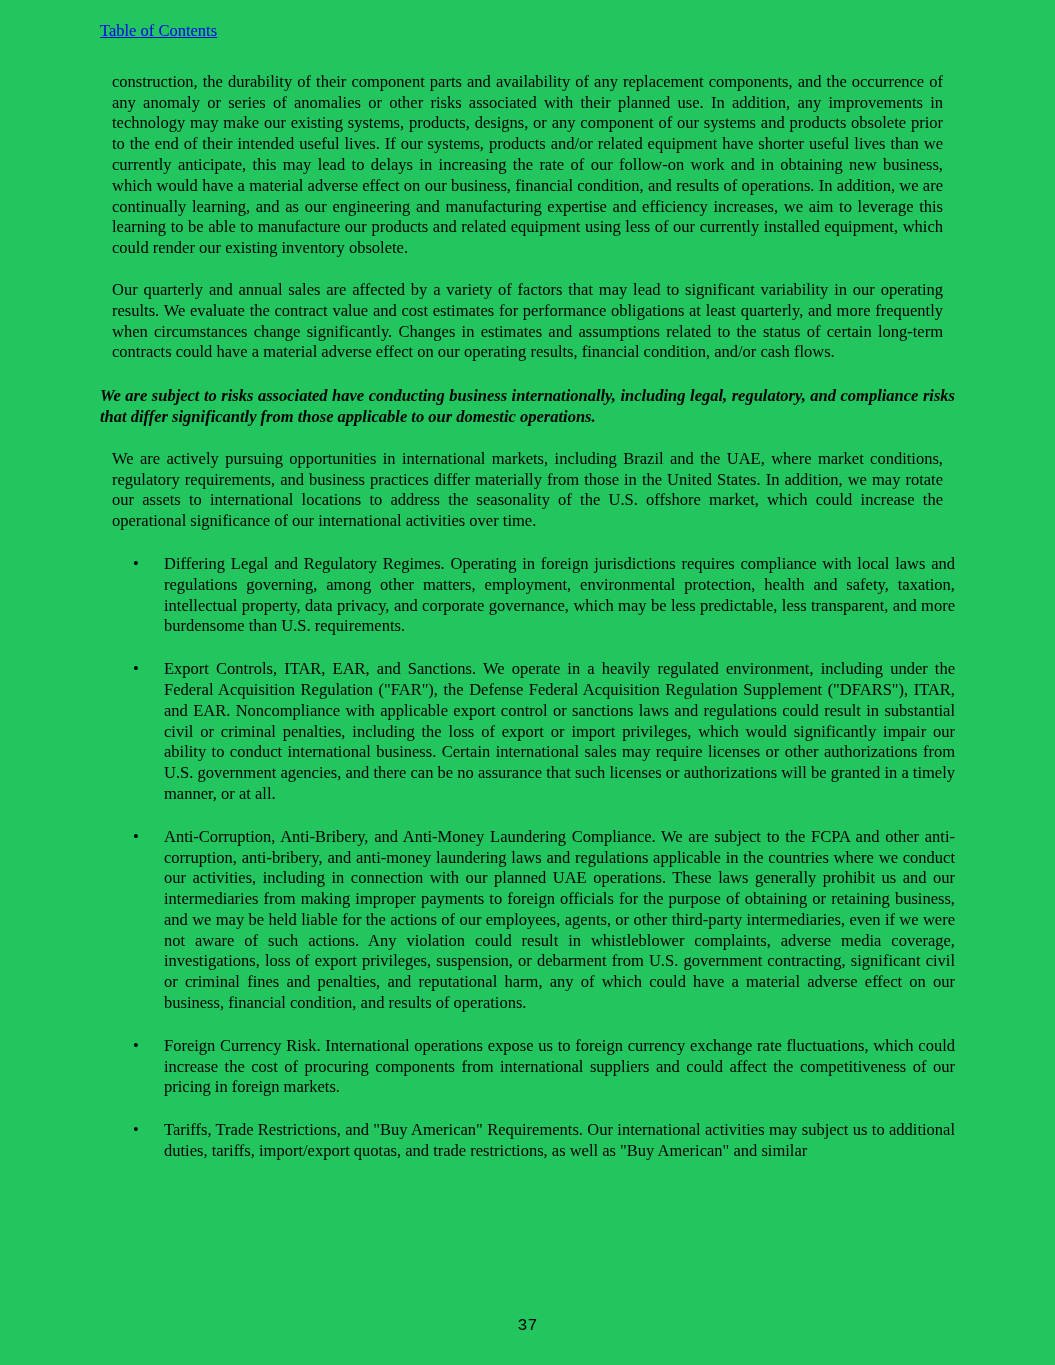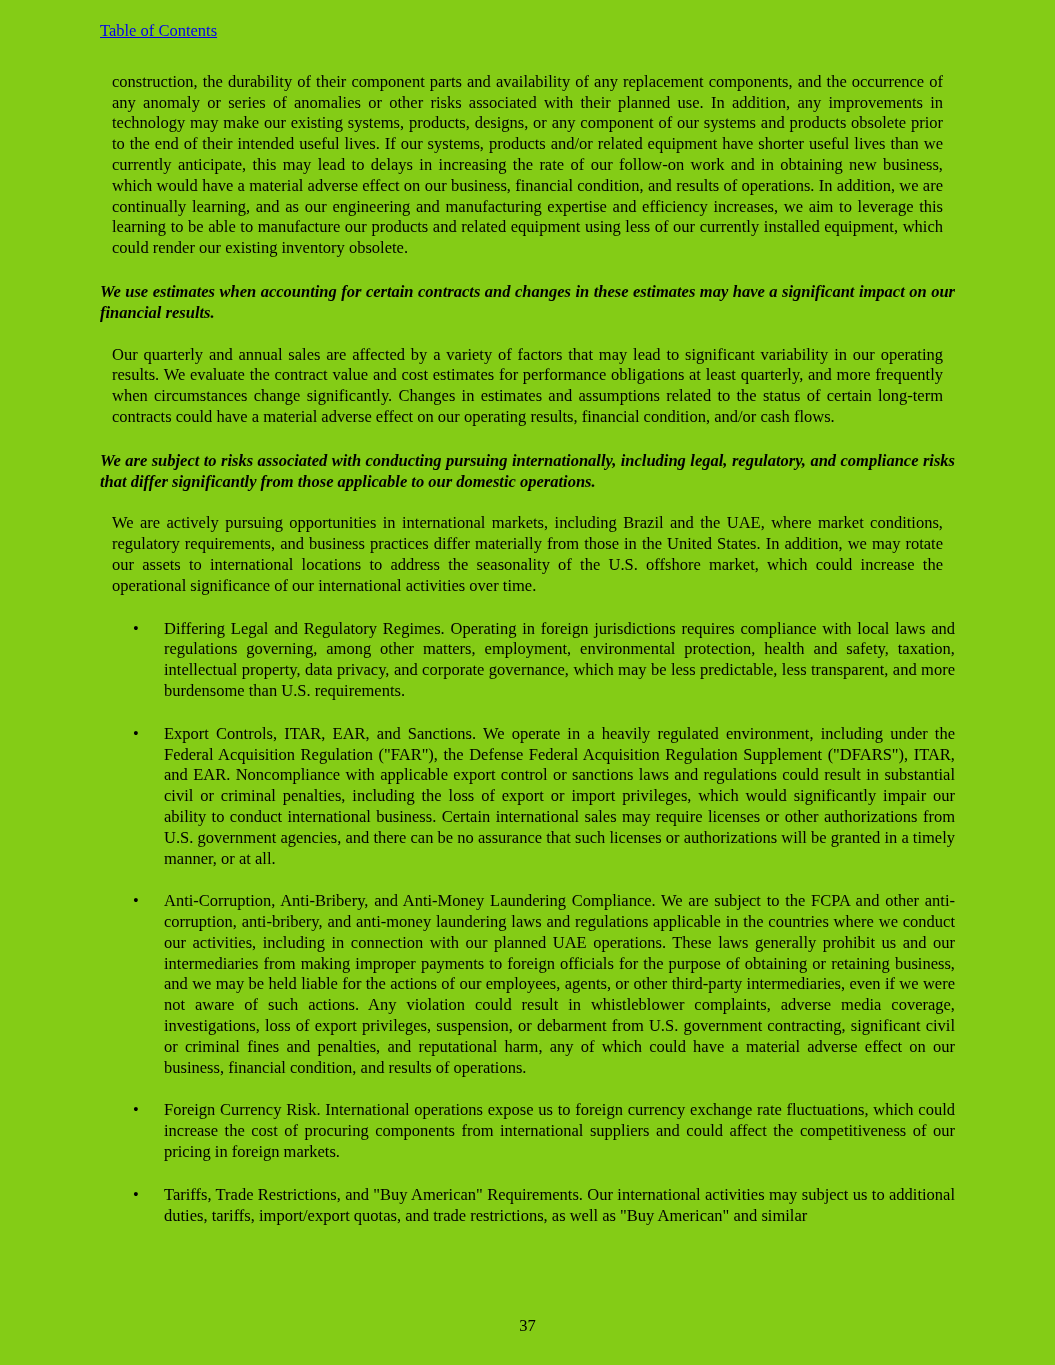"Table of Contents" .page { background: #84cc16 -> #22c55e }
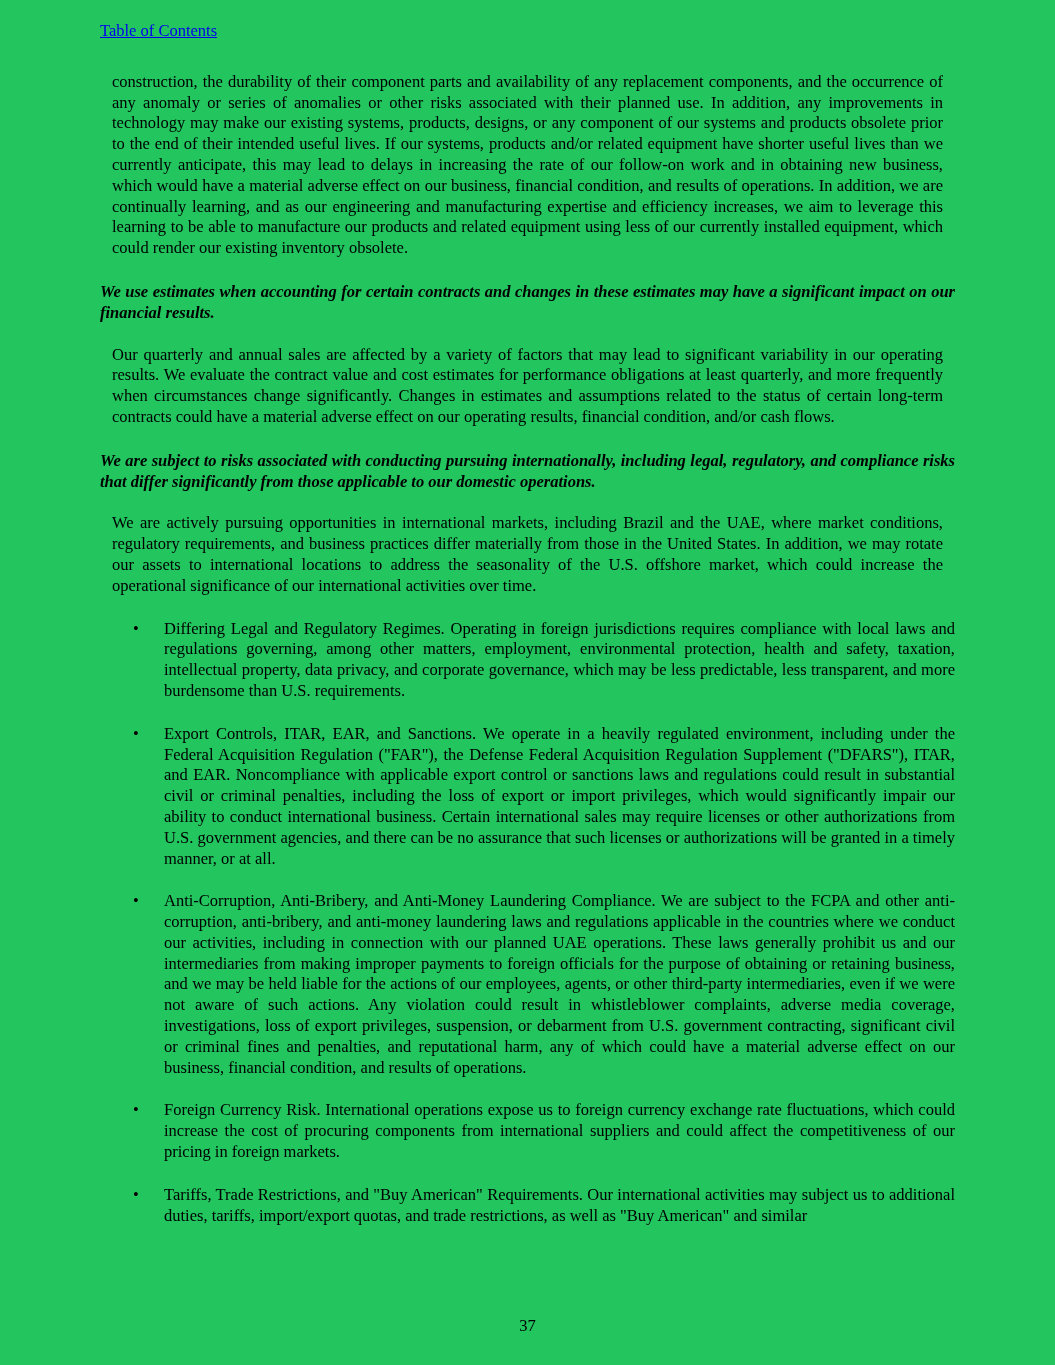"We use estimates when accounting" p.heading { html: <p>We use estimates when accounting for certain contracts and changes in these estimates may have a significant impact on our financial results.</p> -> none }
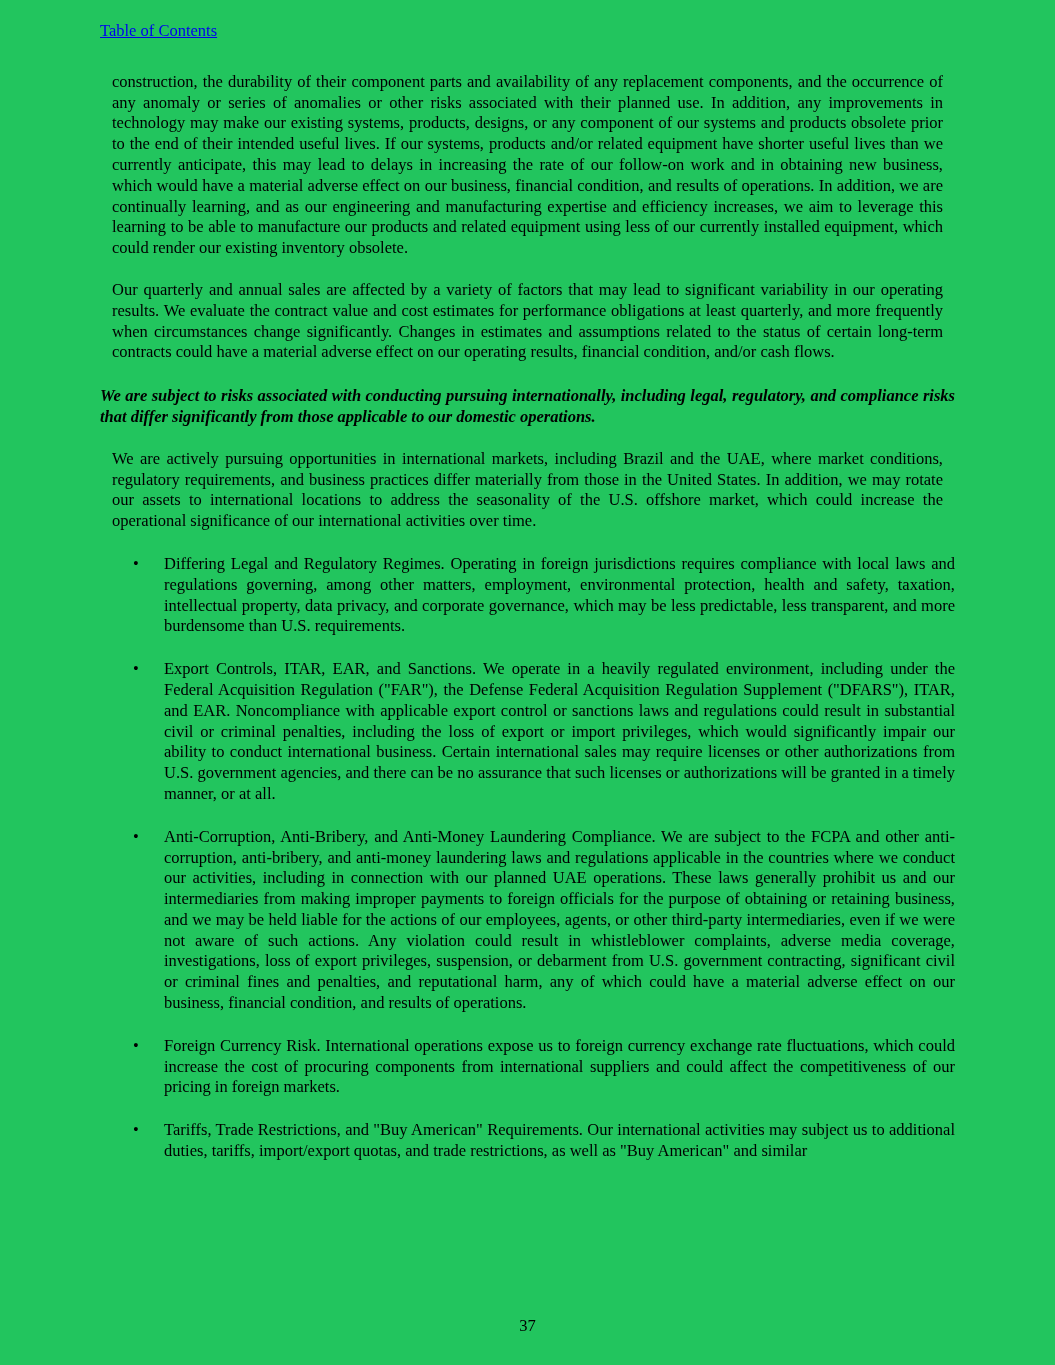"We are subject to risks" p.heading { text: with conducting pursuing -> have conducting business }
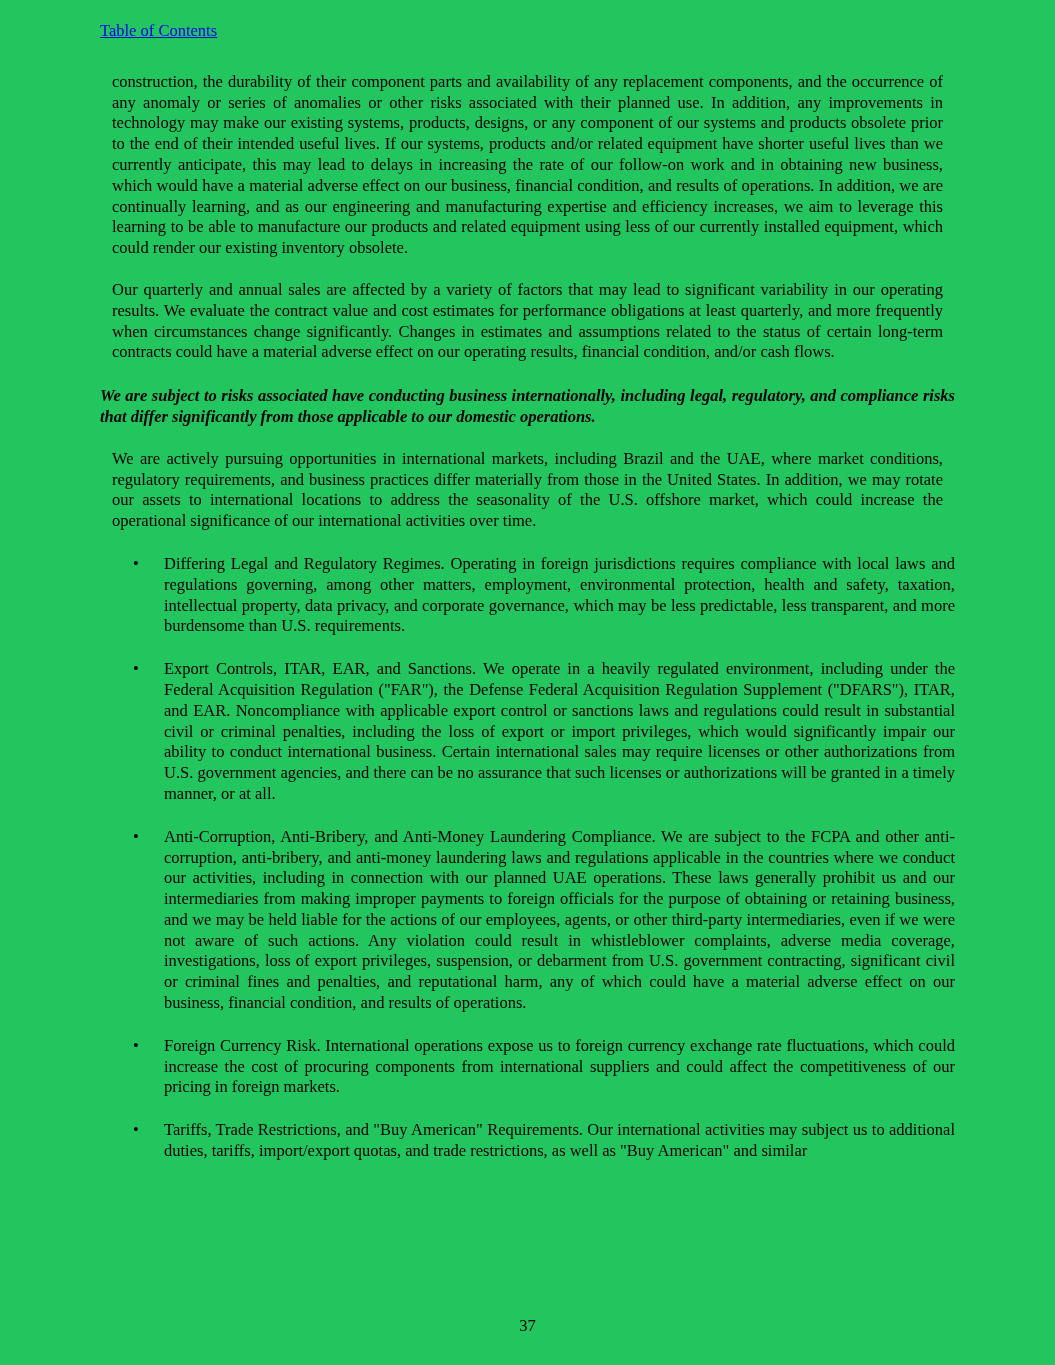"37" .page-number { font-family: none -> Liberation Mono, monospace }
